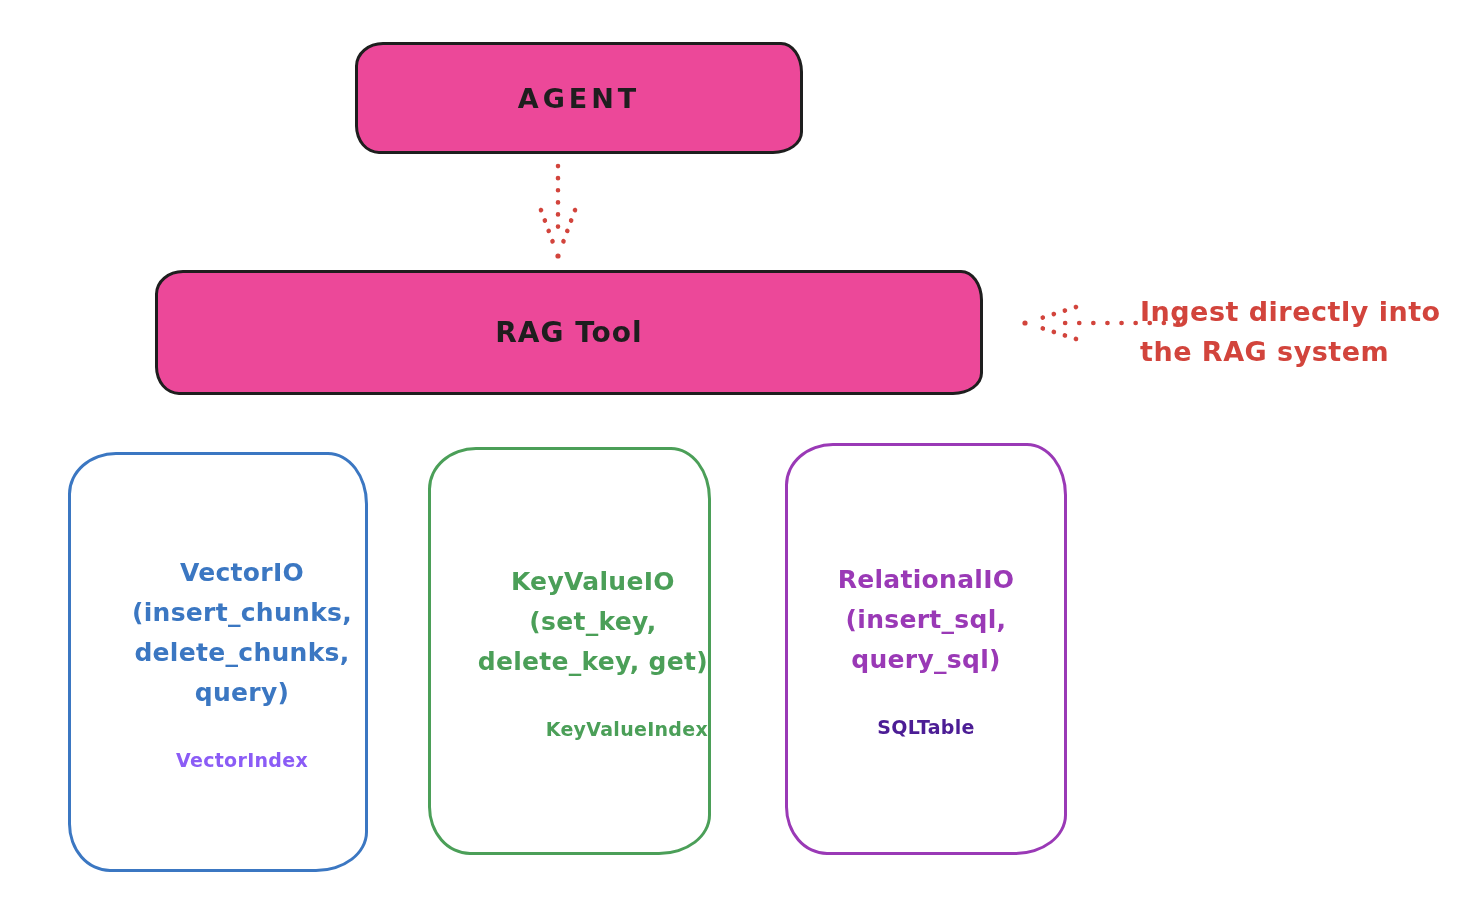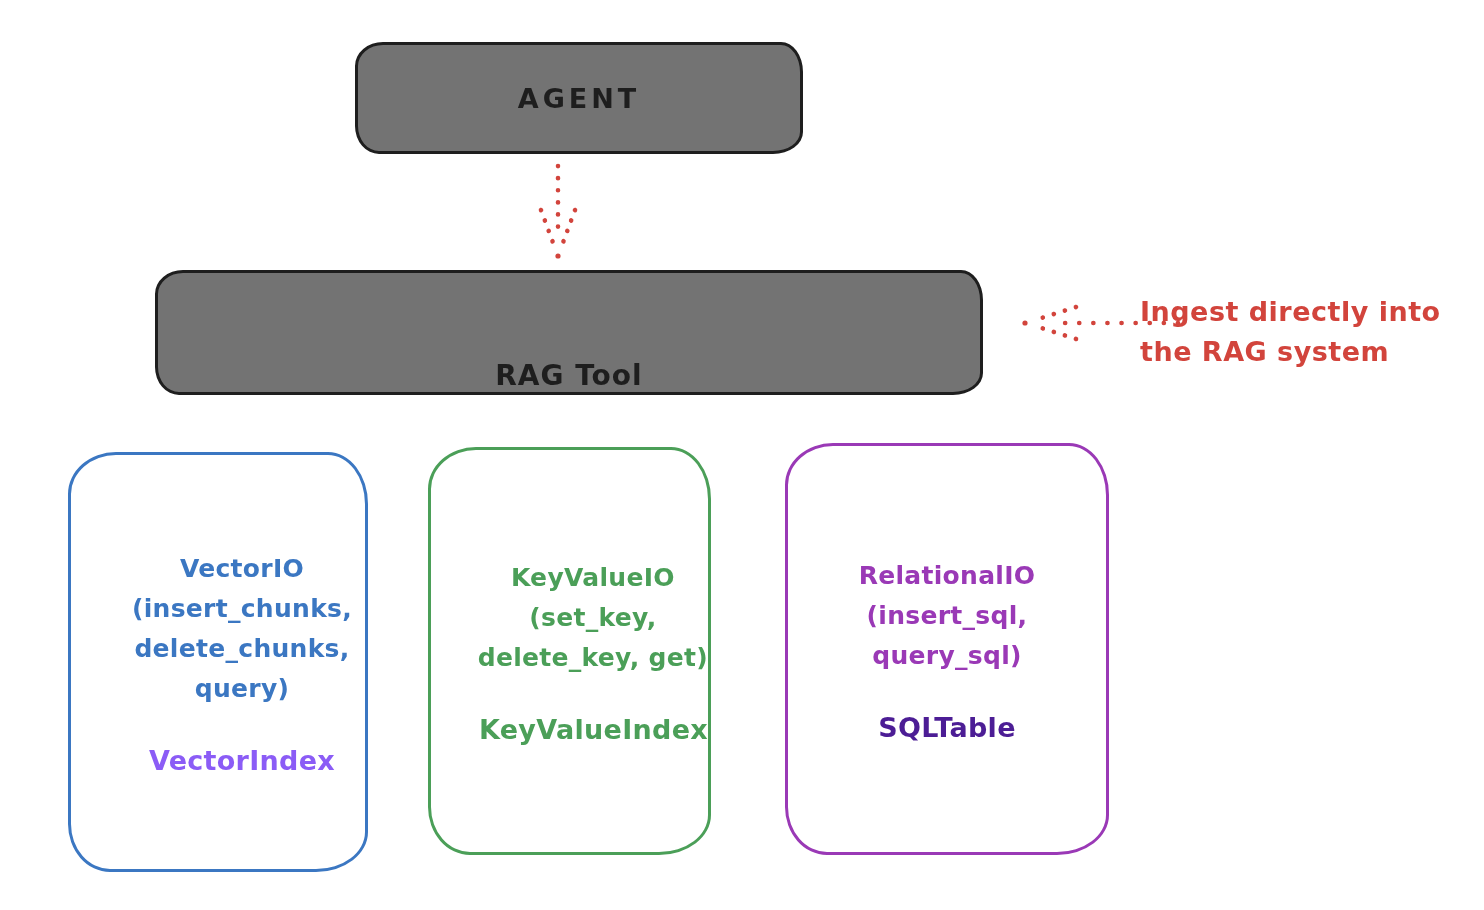"AGENT" .node { background: #737373 -> #ec4899 }
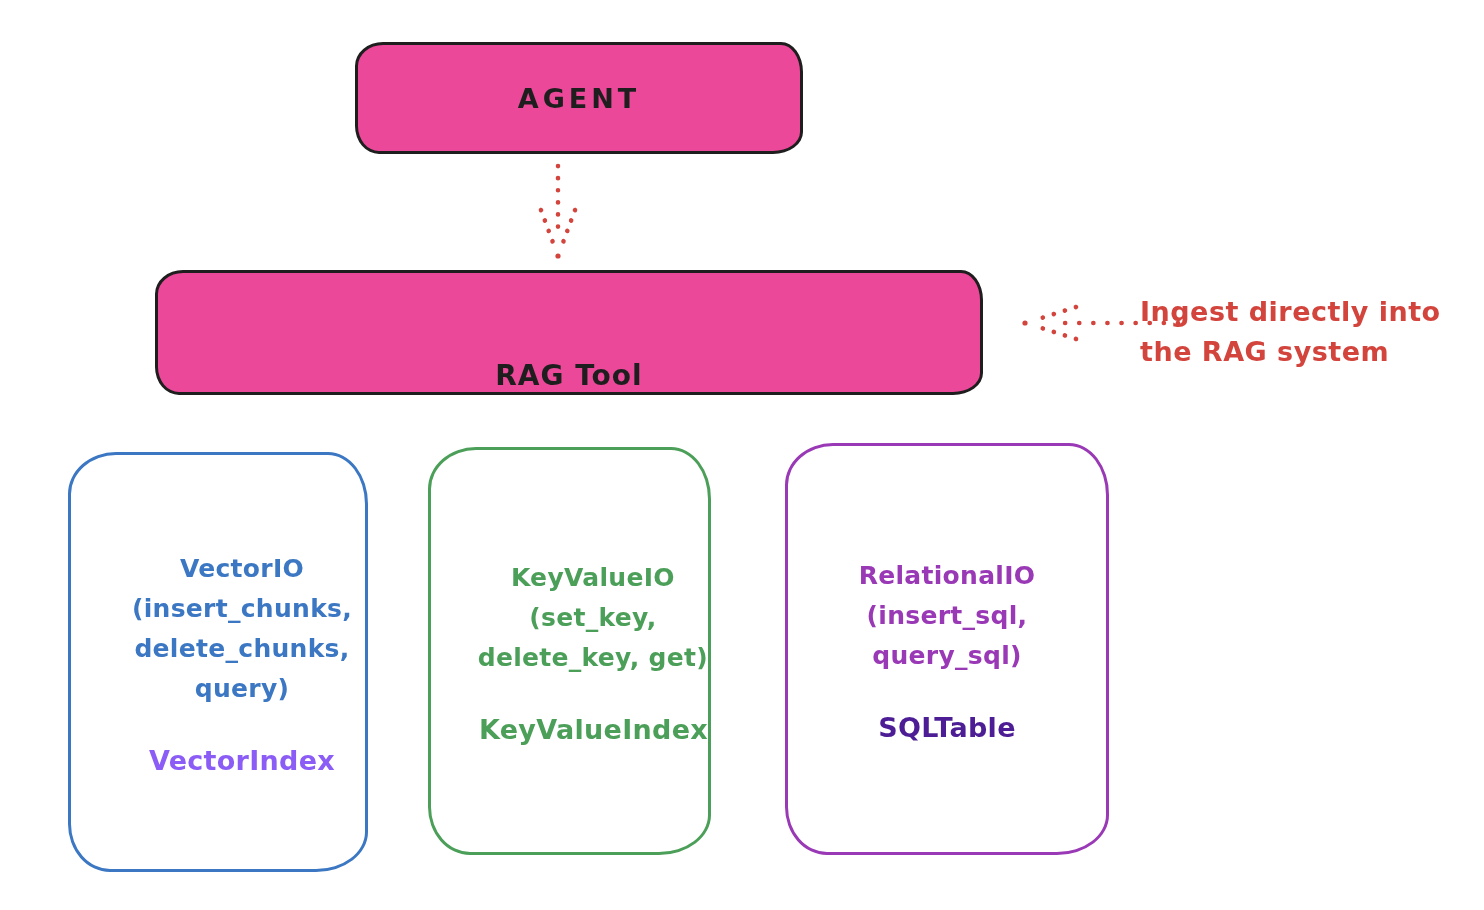"RAG Tool" .ragtool-node { align-items: flex-end -> none }
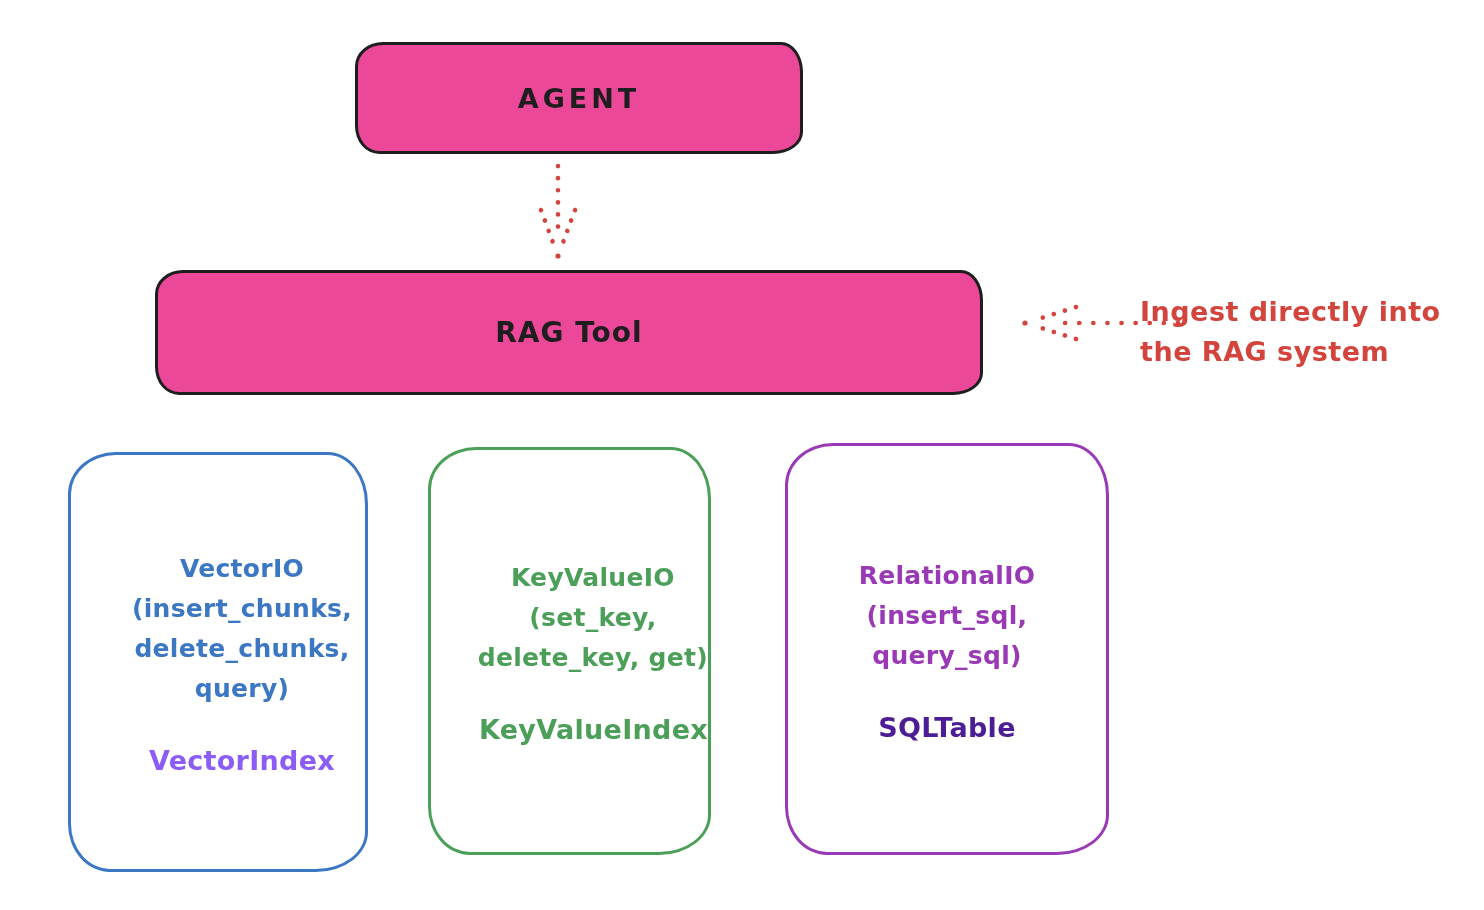"RelationalIO" .io-box-relational { width: 324px -> 282px }
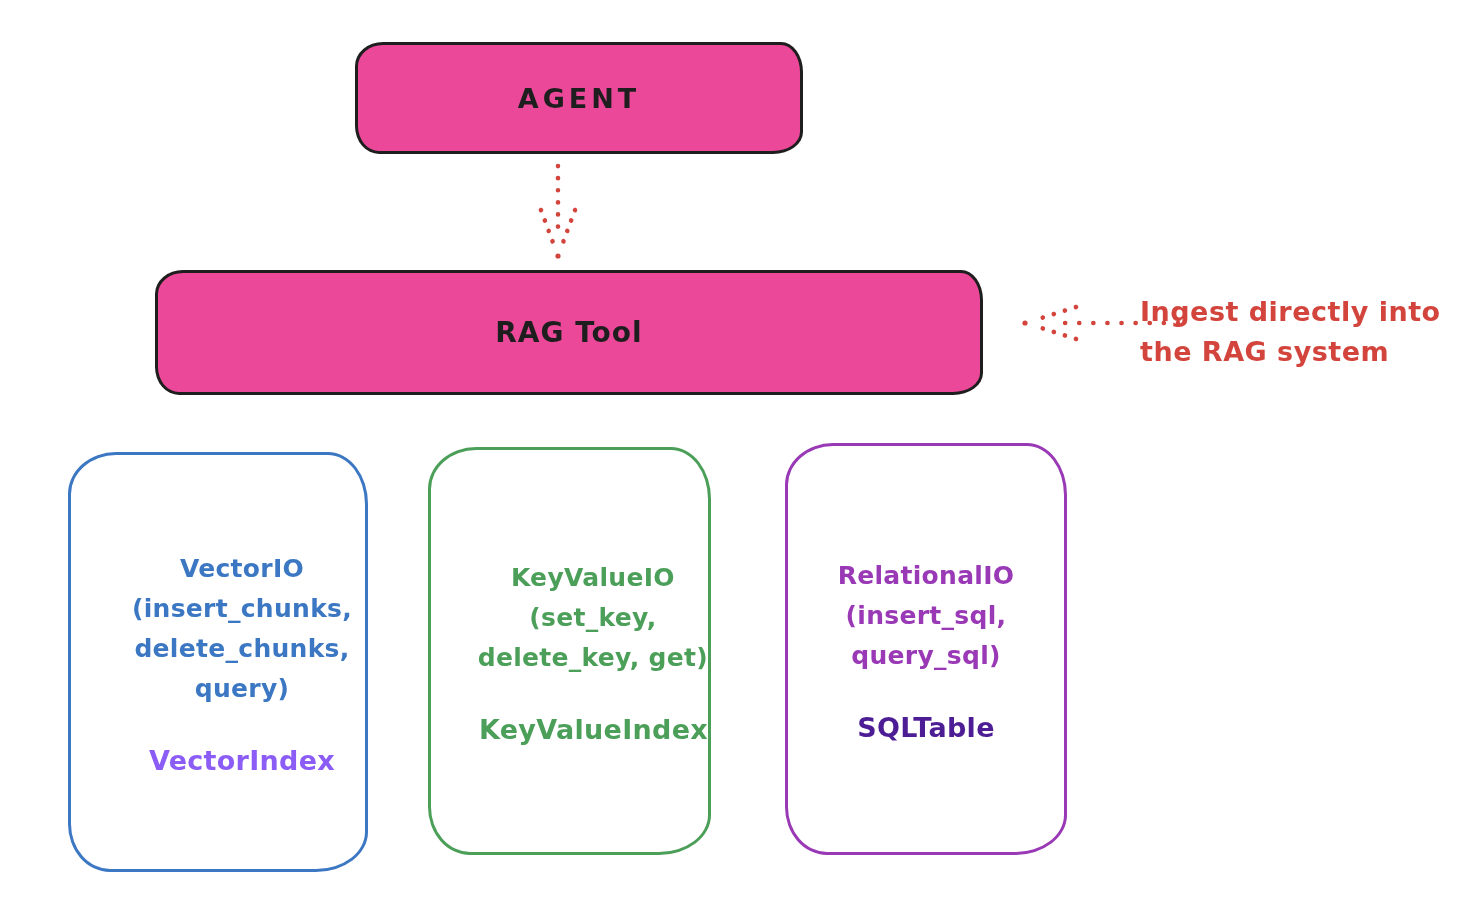"KeyValueIndex" .io-index { font-size: 27px -> 19px }
